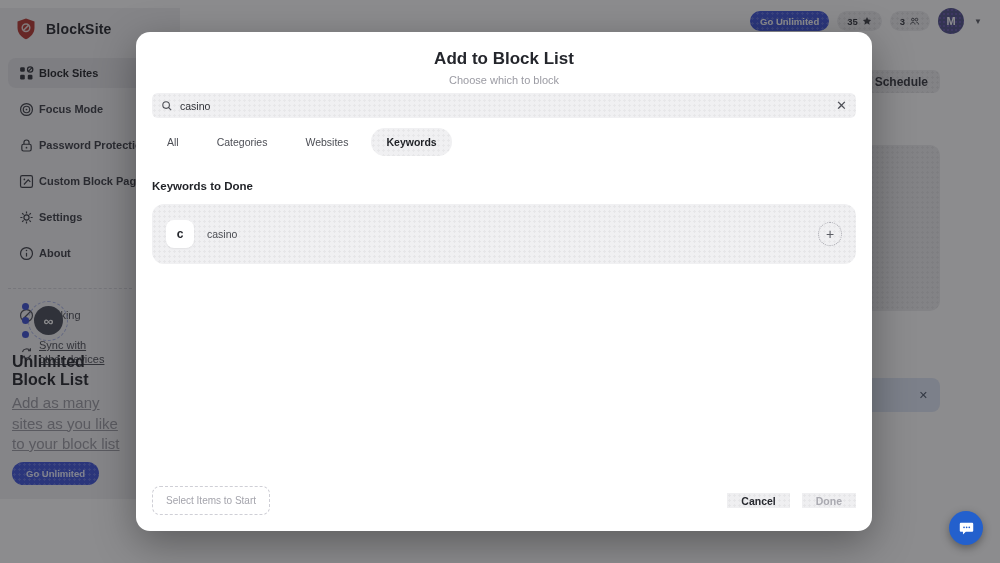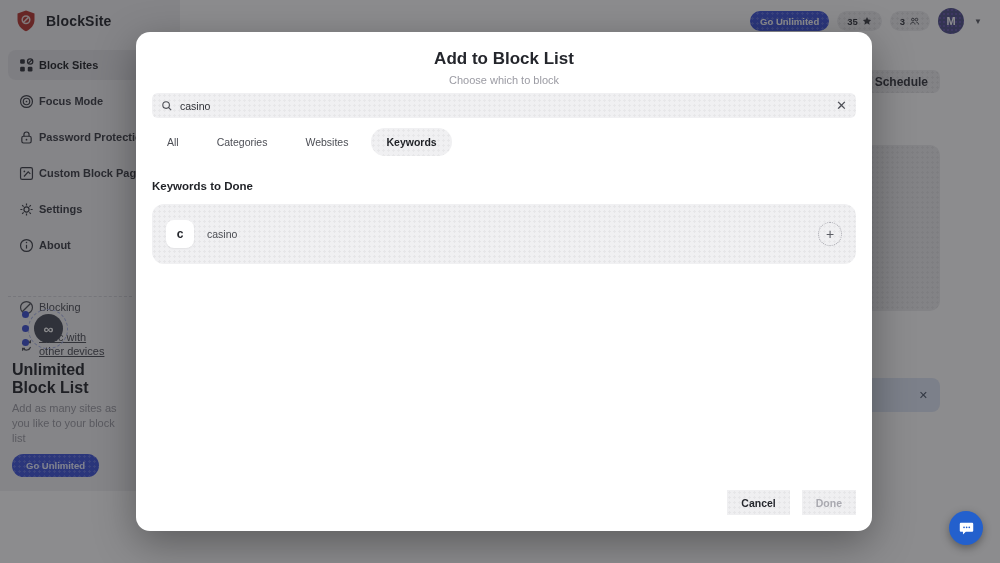"BlockSite" .sidebar { top: 0 -> 8px }
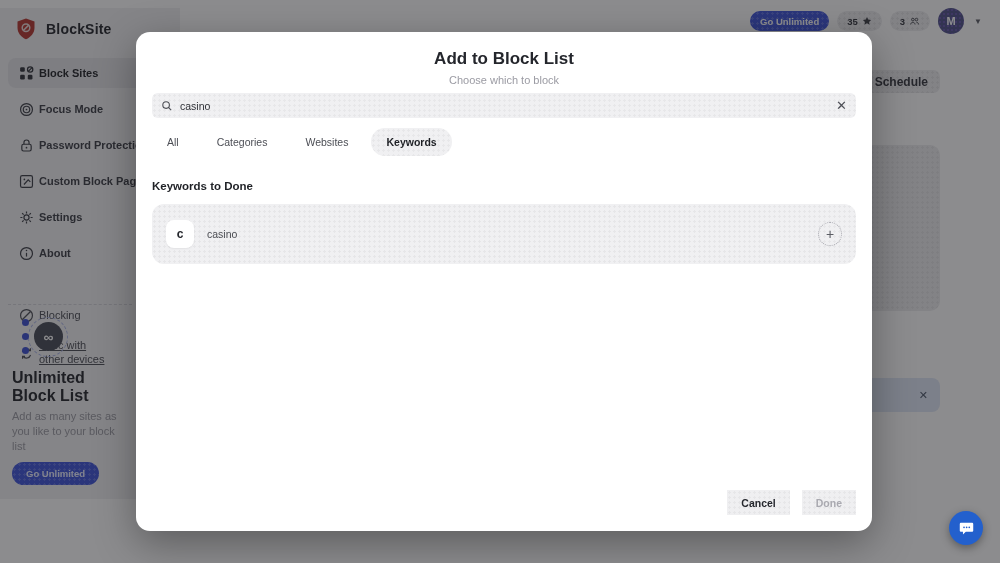"Add as many sites as" .promo-desc { font-size: 11px -> 15px; text-decoration: none -> underline }
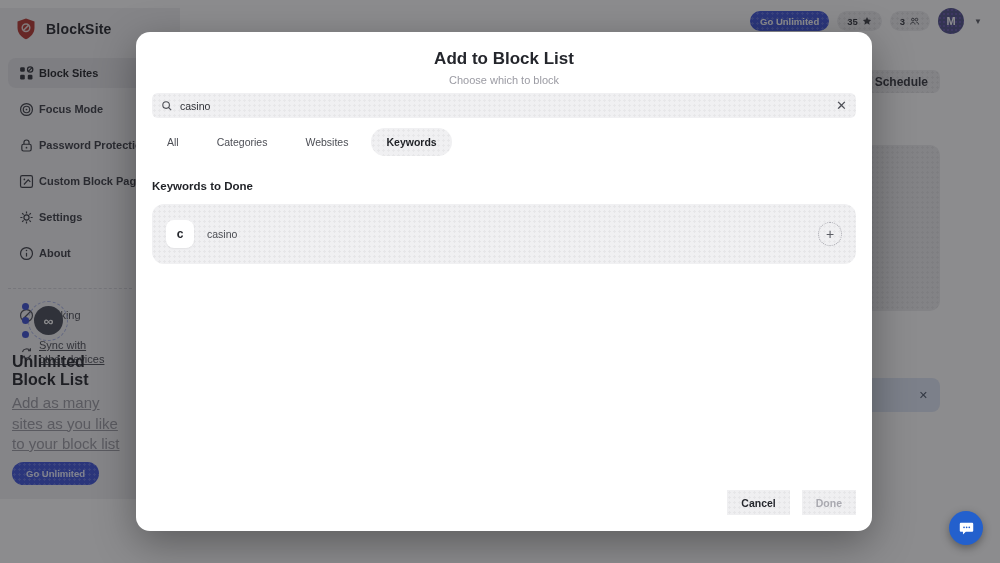"Select Items to Start" span.hint-btn { html: none -> <span>Select Items to Start</span> }
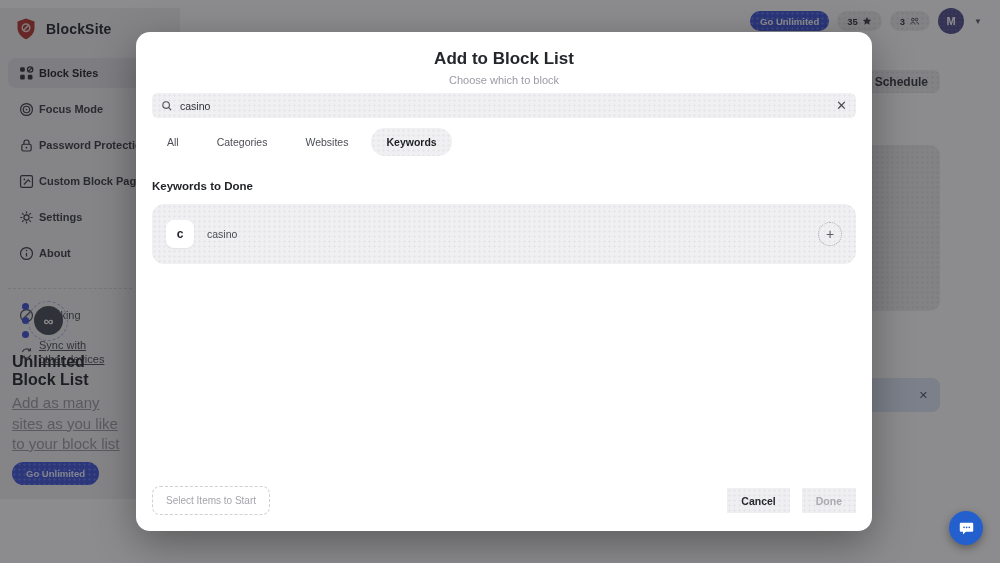"Cancel" .btn-gray { height: 25px -> 15px }
